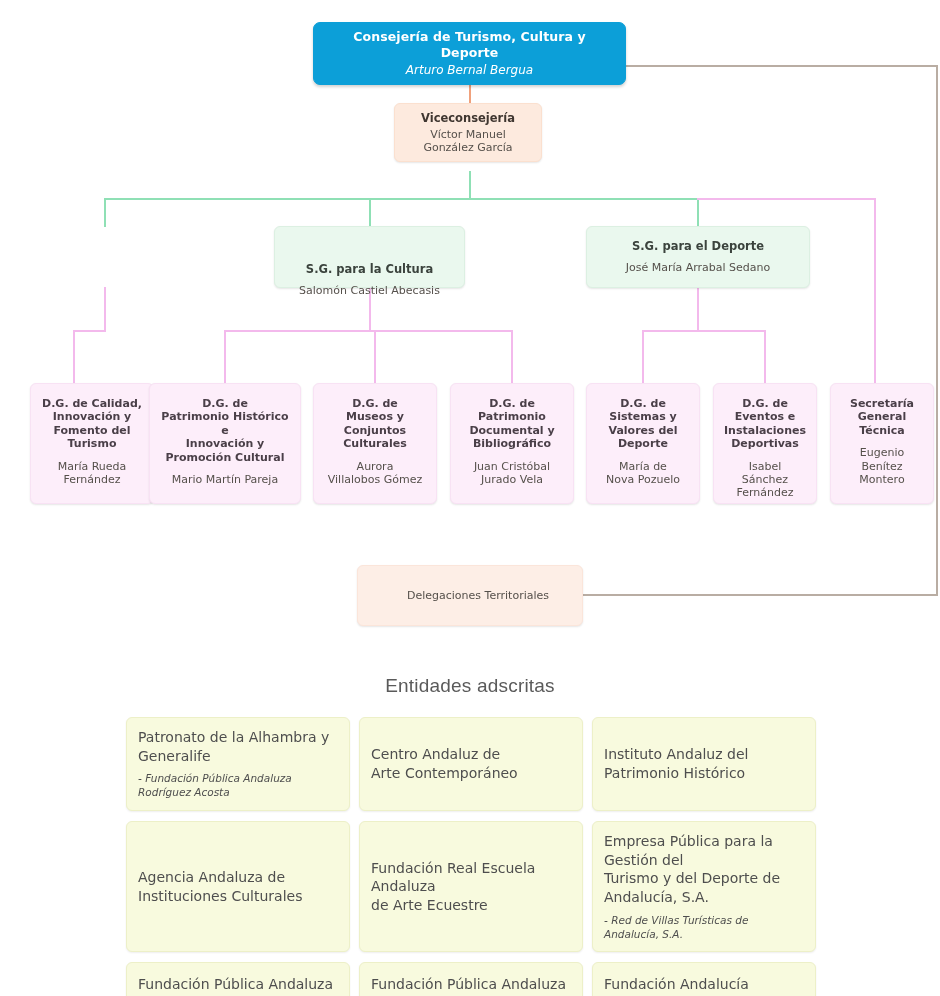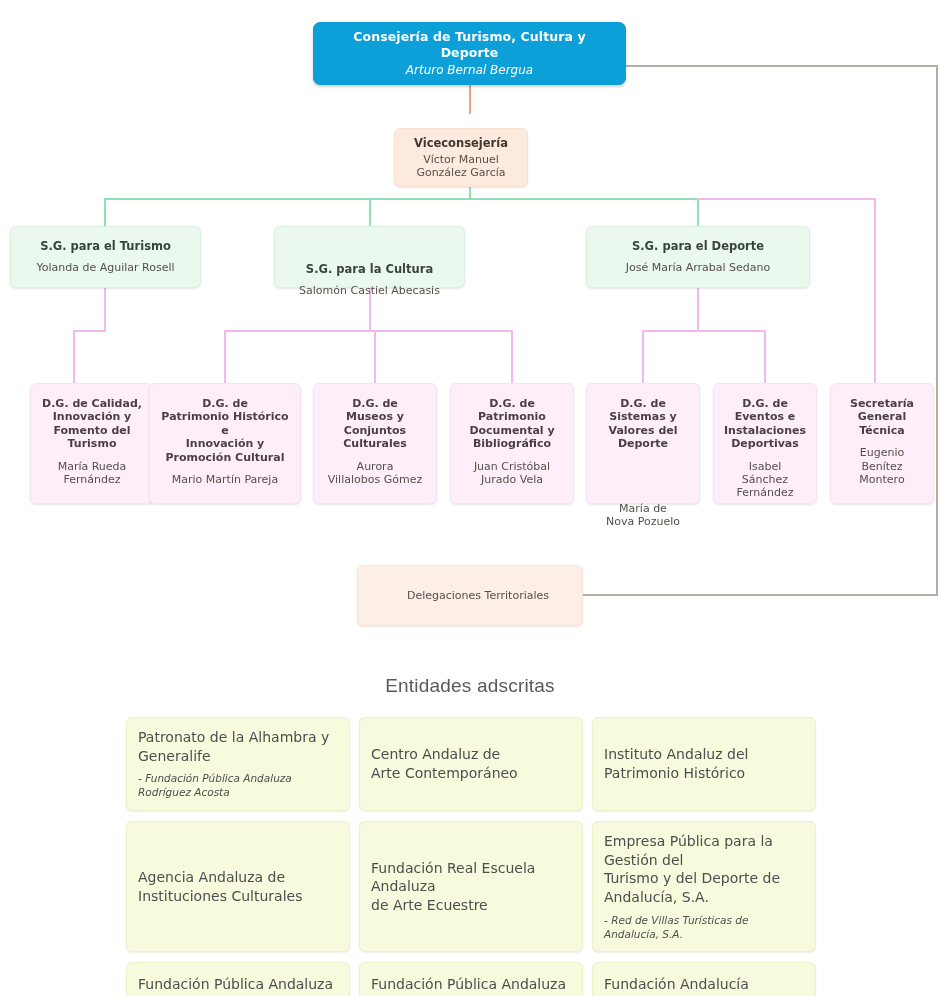"Viceconsejería" #node-vice { top: 128px -> 103px; width: 134px -> 148px }
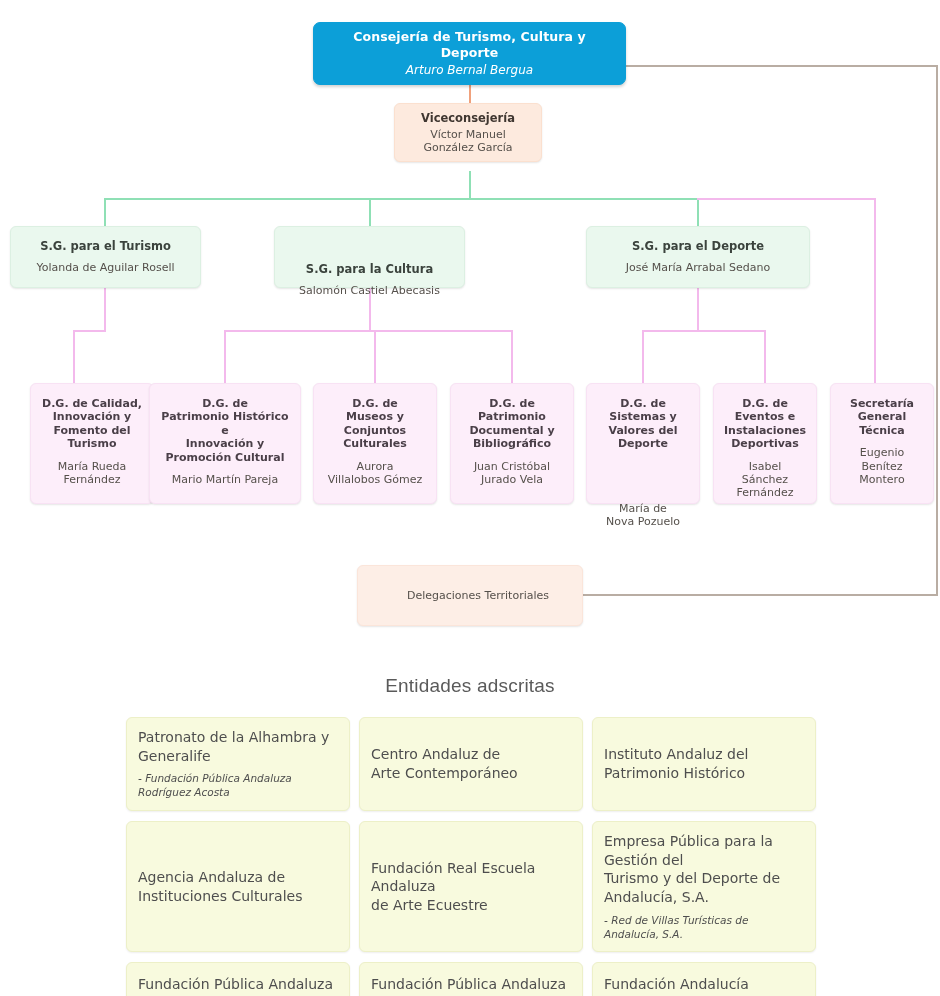"S.G. para el Turismo" div.node { html: <div> <div>S.G. para el Turismo</div> <div>Yolanda de Aguilar Rosell</div> </div> -> none }
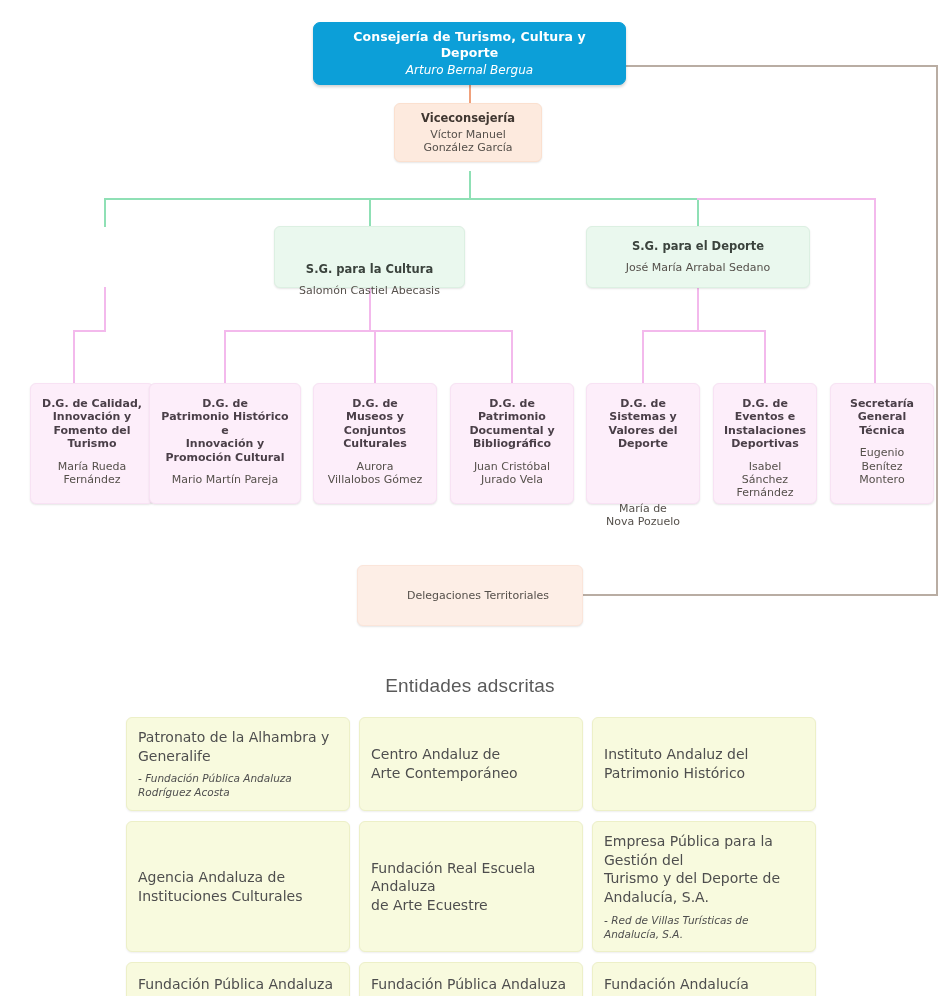"María de" div.n-person { margin-top: 42px -> none }
